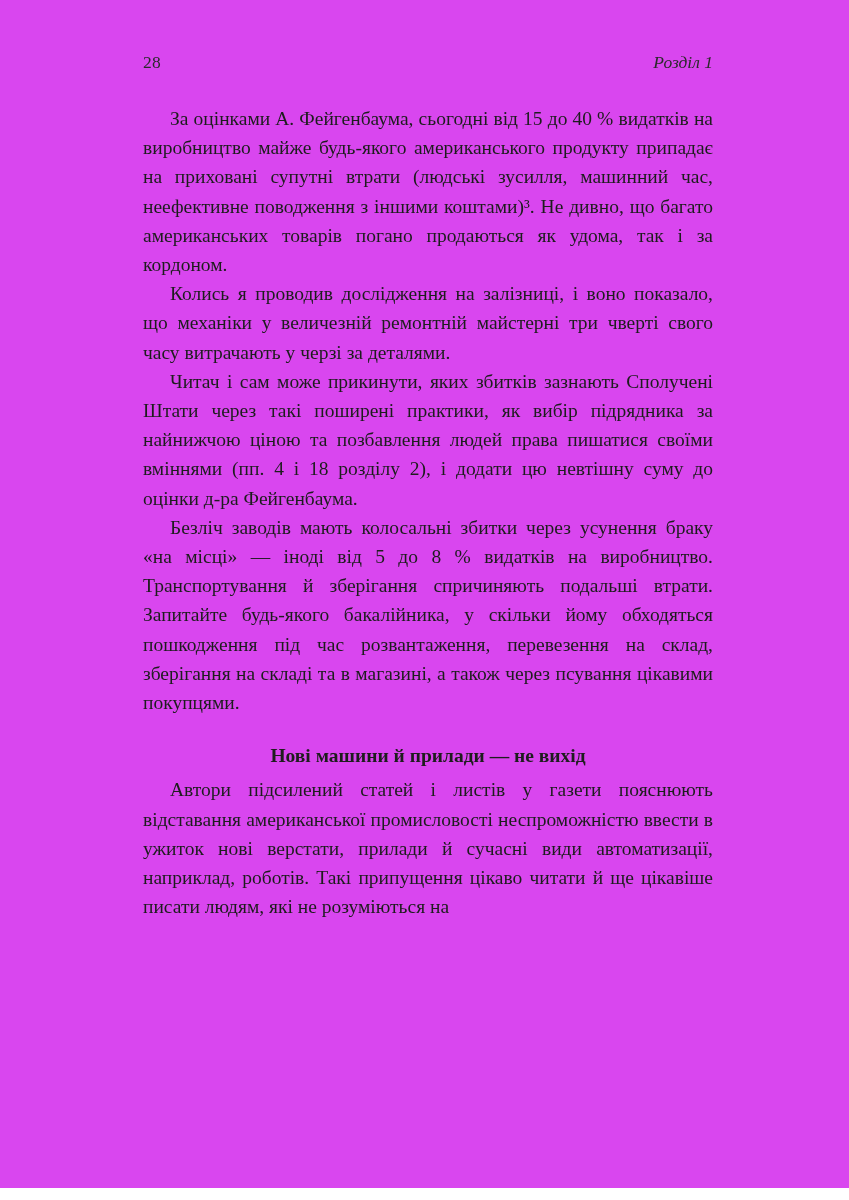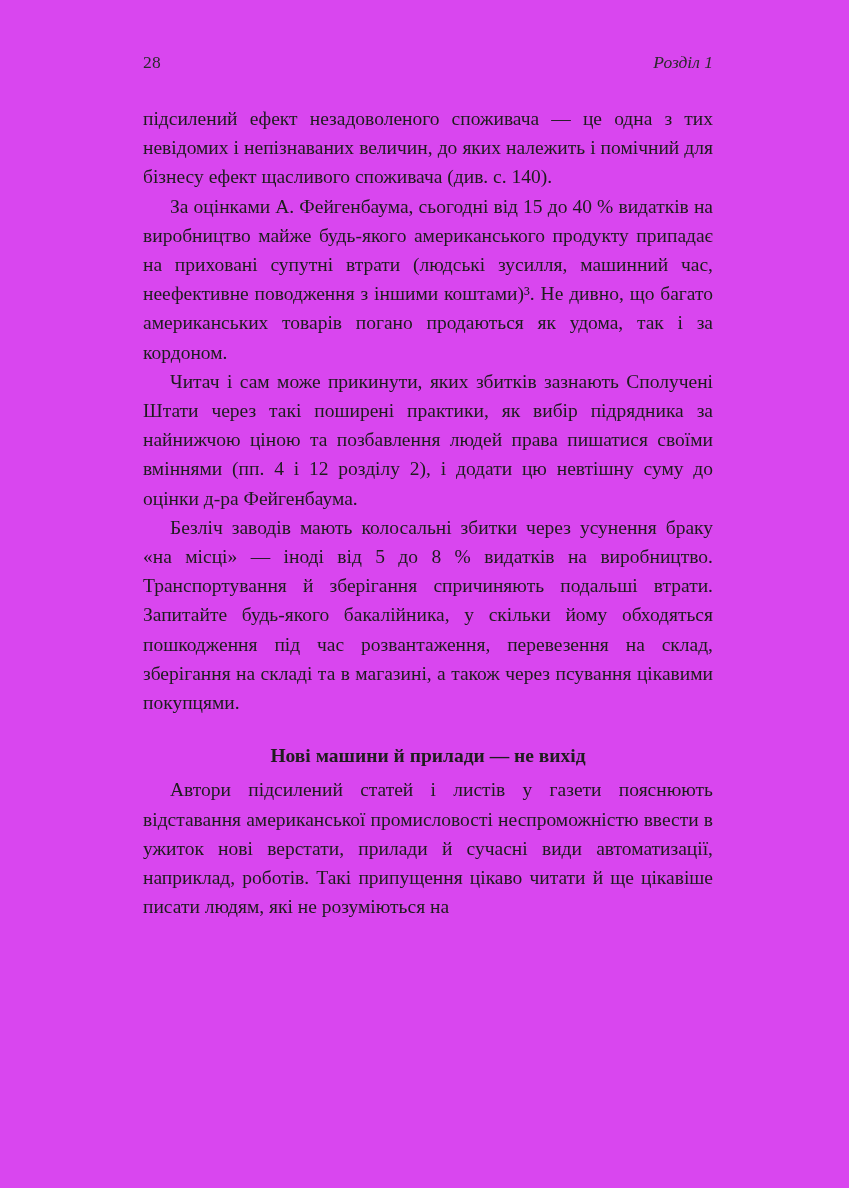"підсилений ефект незадоволеного" p.para { html: <p>підсилений ефект незадоволеного споживача — це одна з тих невідомих і непізнаваних величин, до яких належить і помічний для бізнесу ефект щасливого споживача (див. с. 140).</p> -> none }
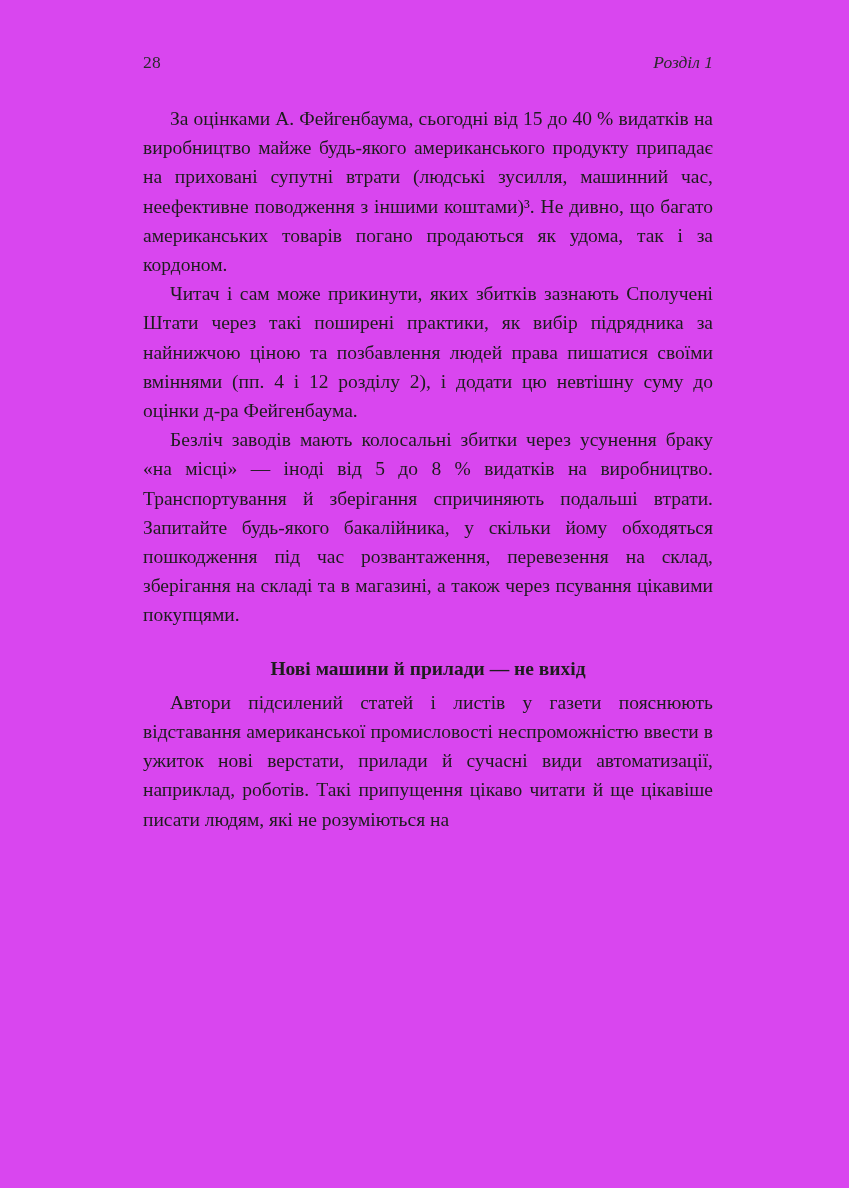"Колись я проводив дослідження на" p.para { html: none -> <p>Колись я проводив дослідження на залізниці, і воно показало, що механіки у величезній ремонтній майстерні три чверті свого часу витрачають у черзі за деталями.</p> }
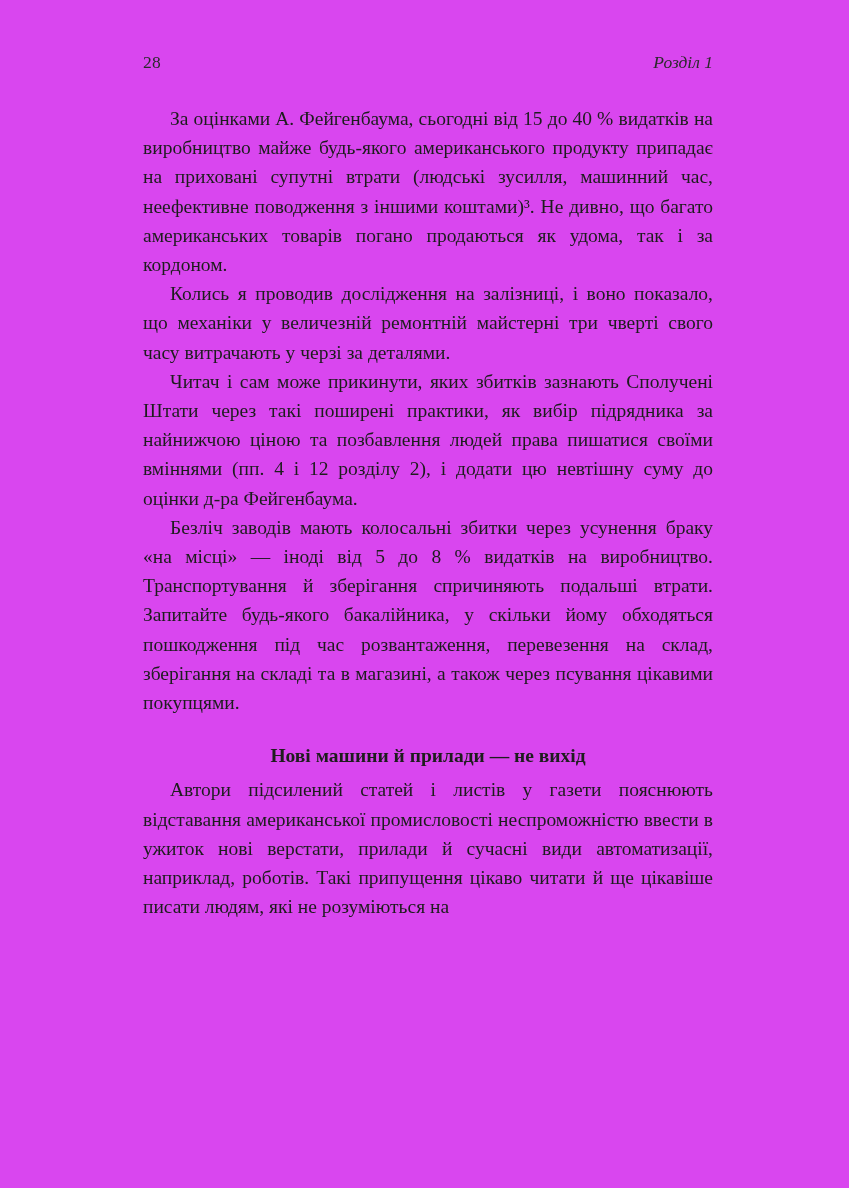"Читач і сам може прикинути," p.para { text: 12 -> 18 }
